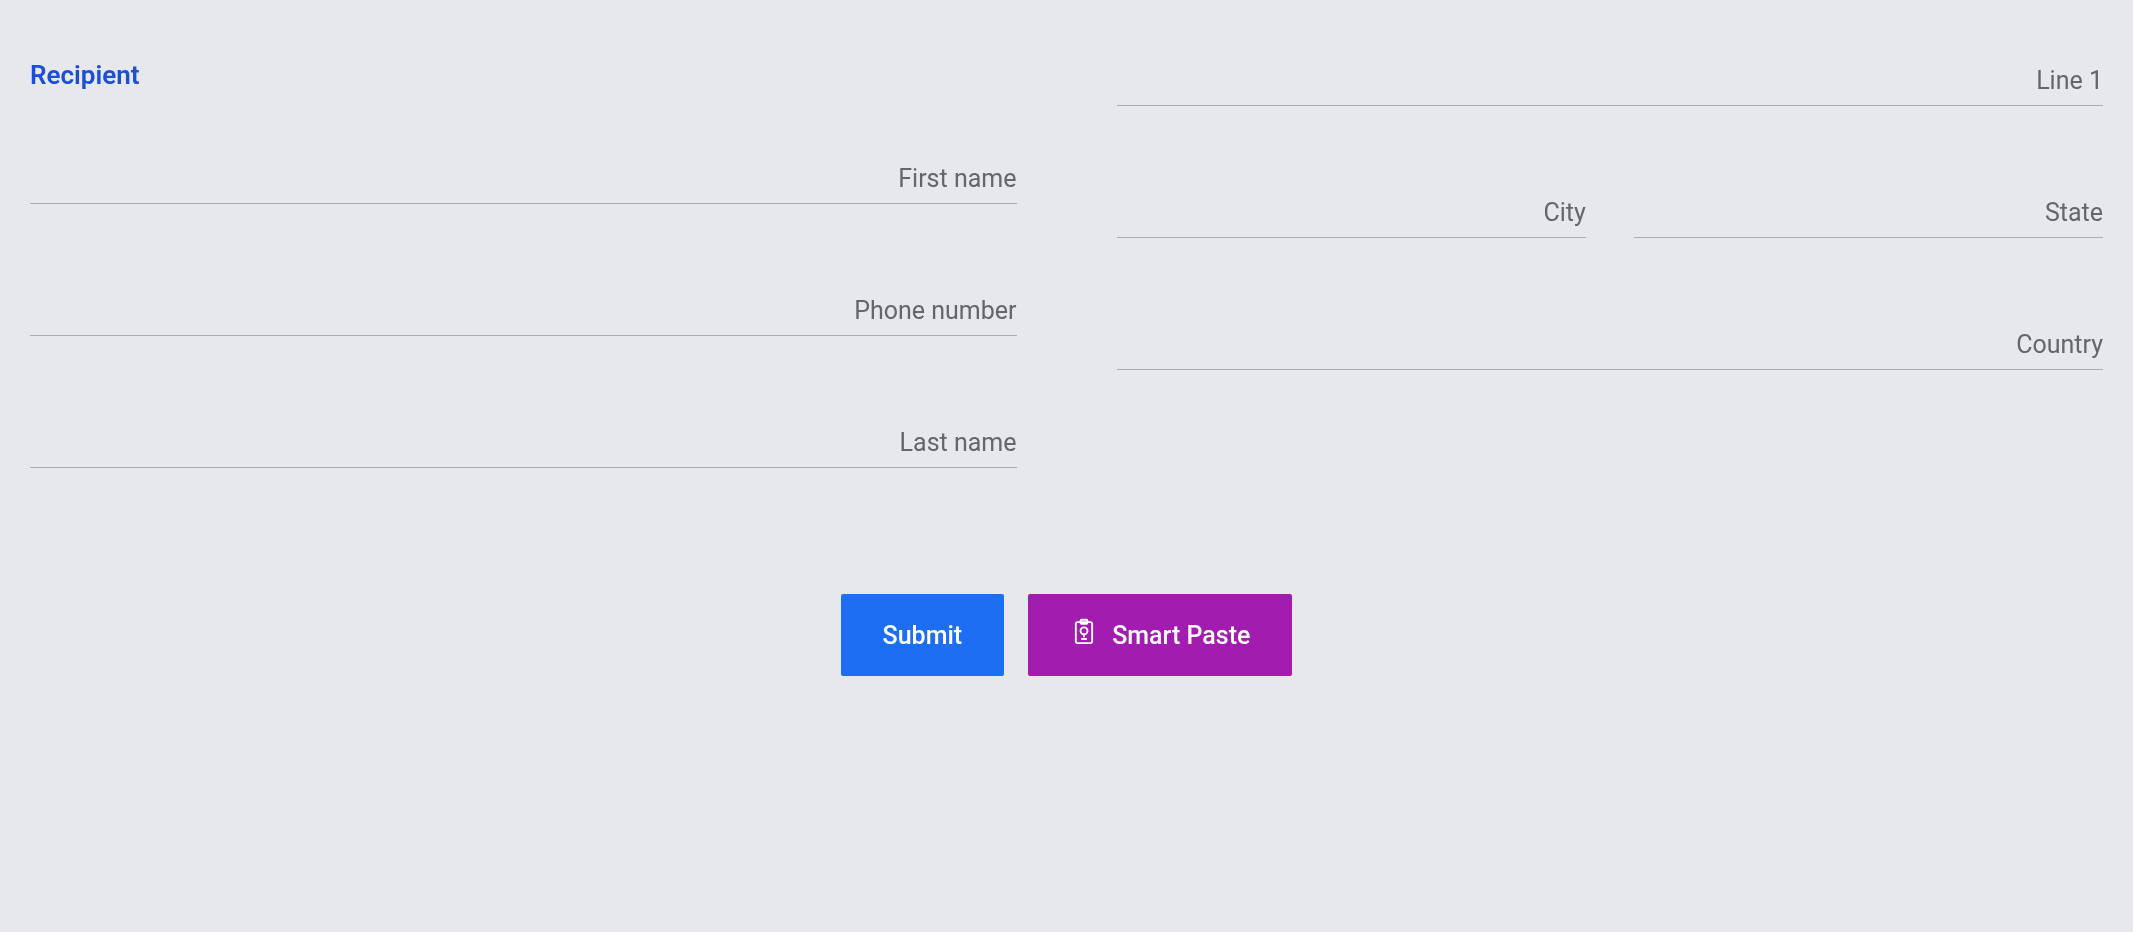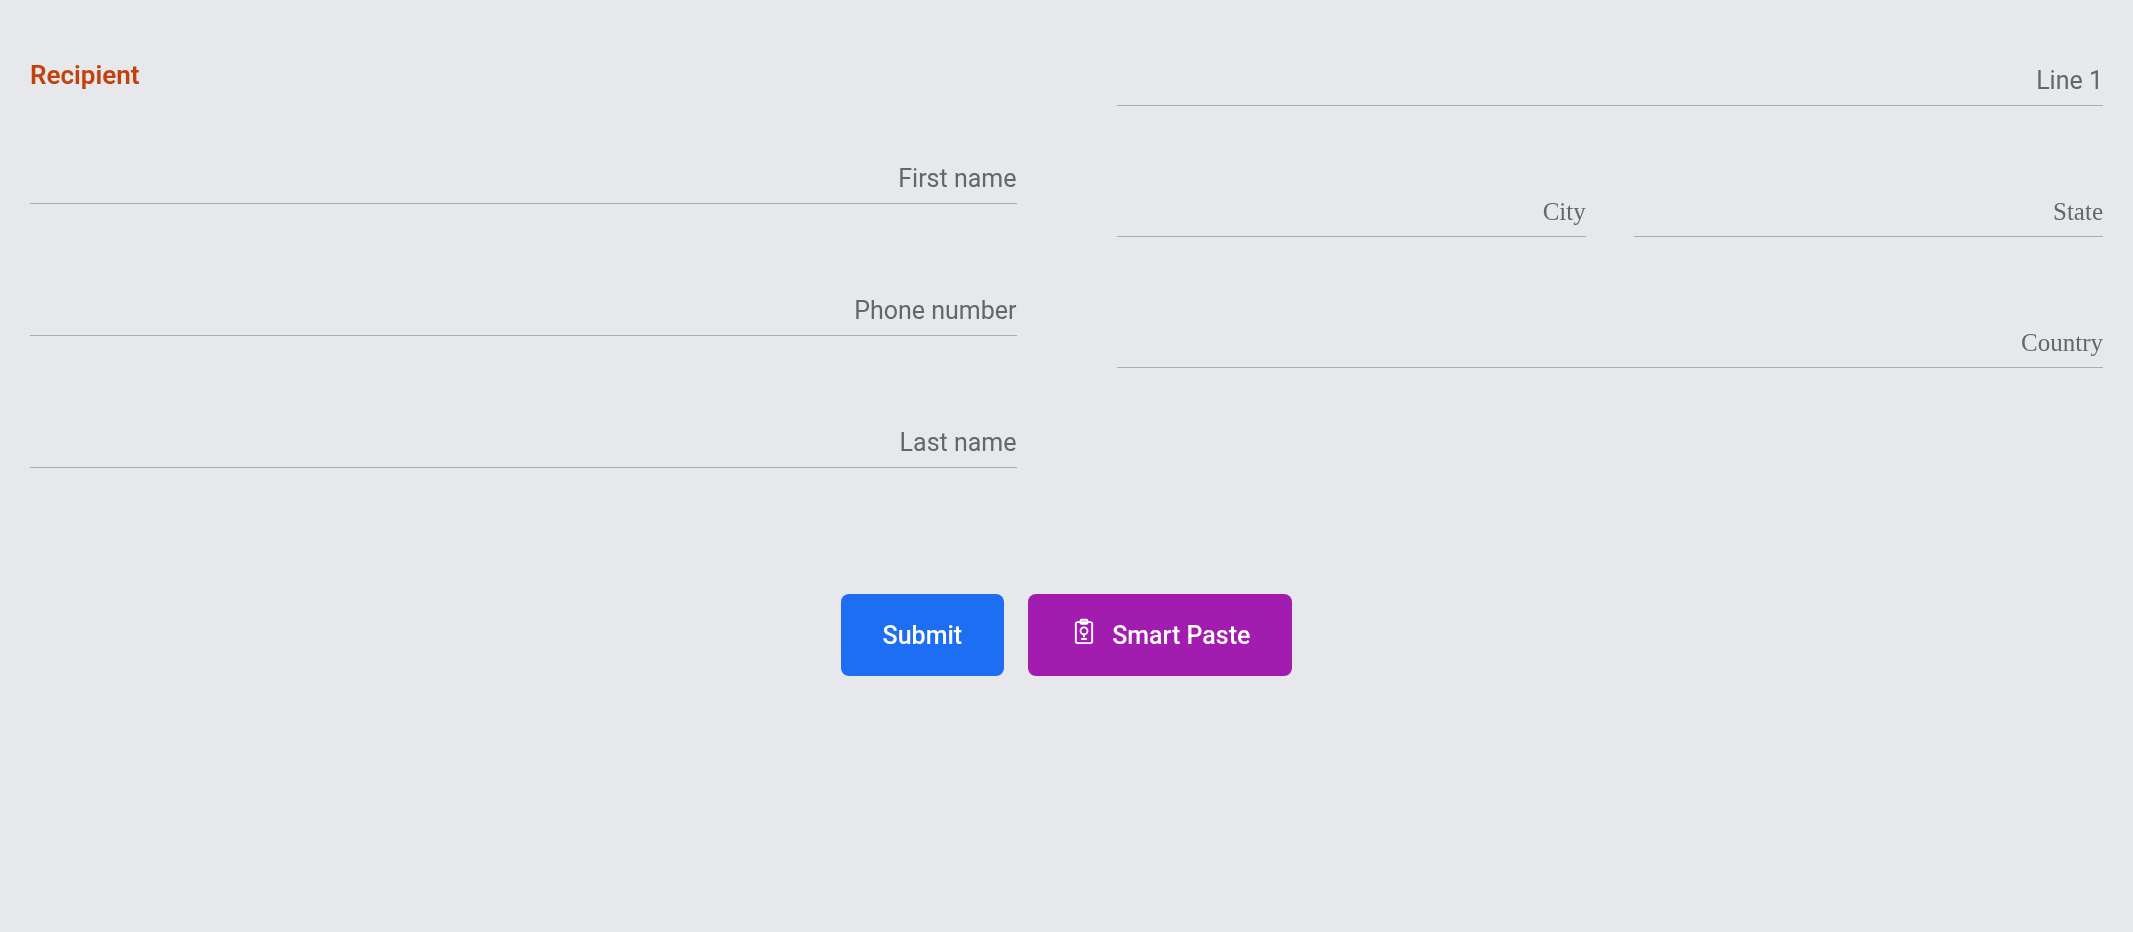"Recipient" .section-title { color: #c2410c -> #1d4ed8 }
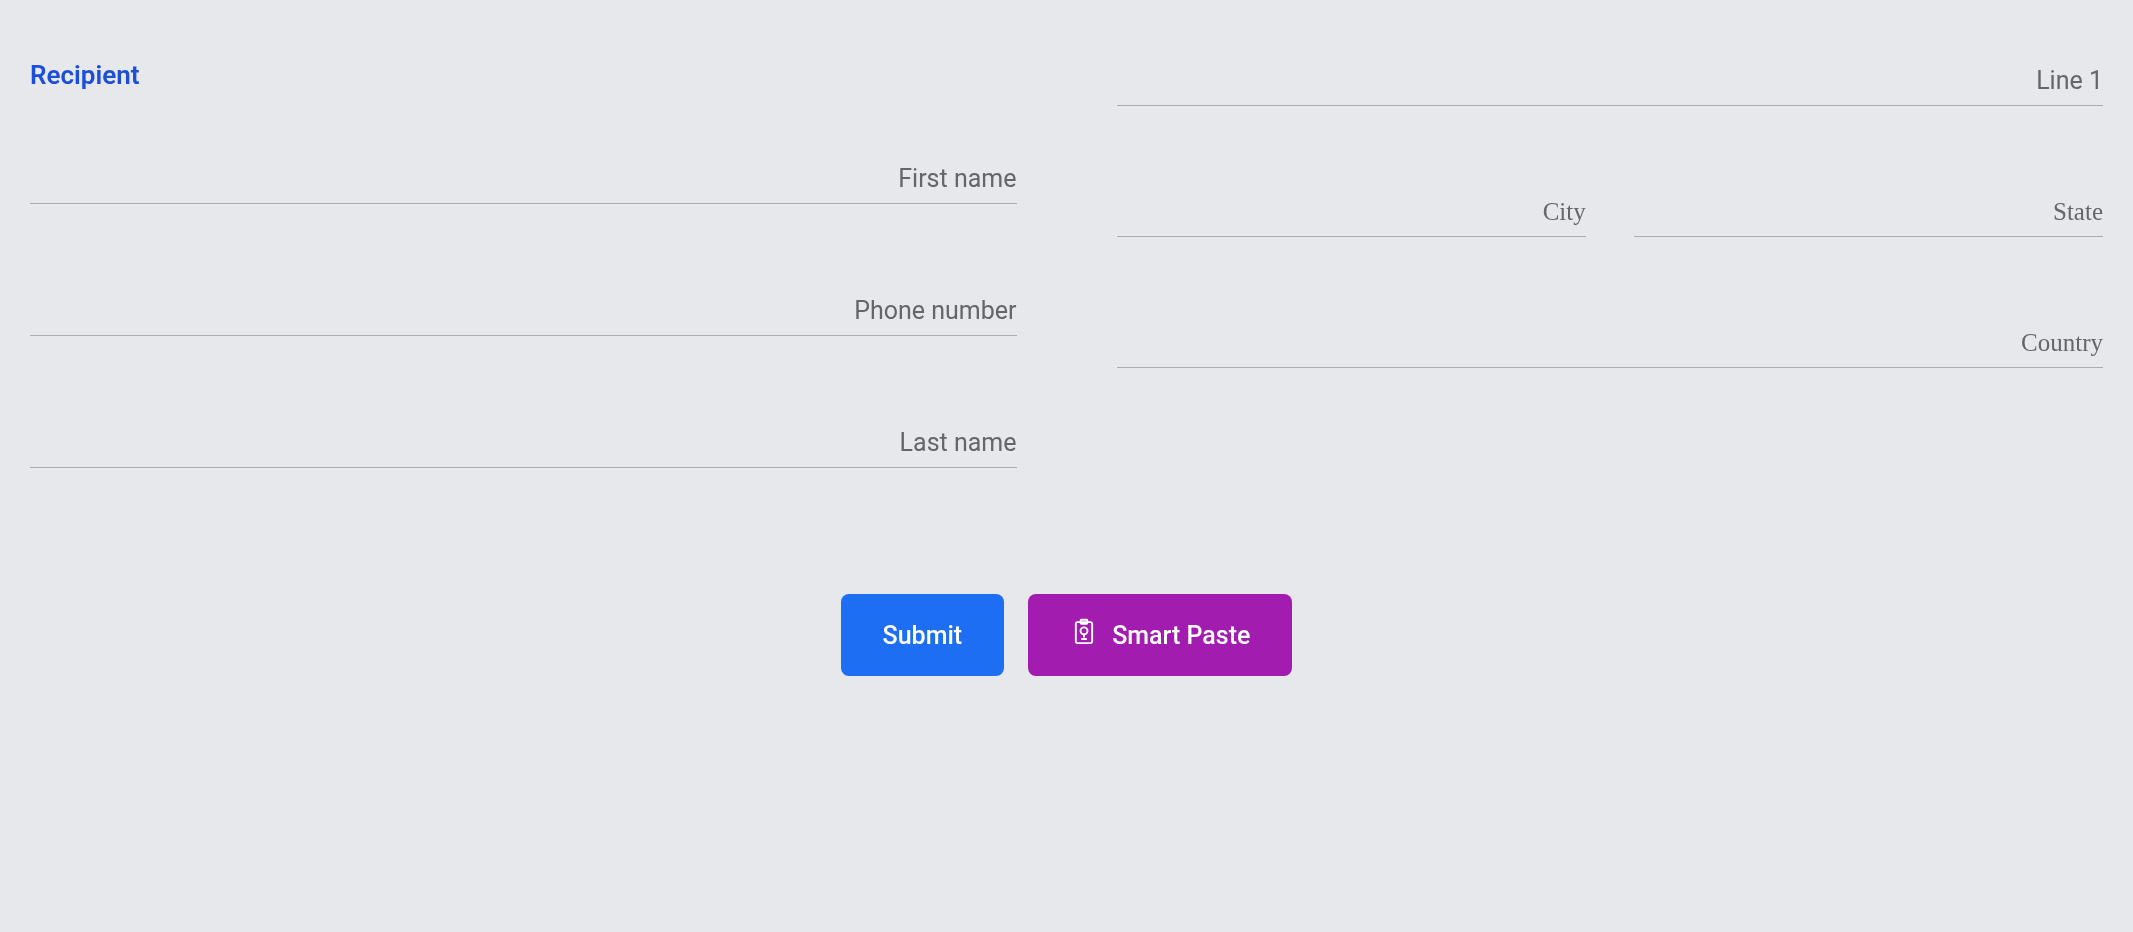"City" .field-row { font-family: Liberation Serif, serif -> none }
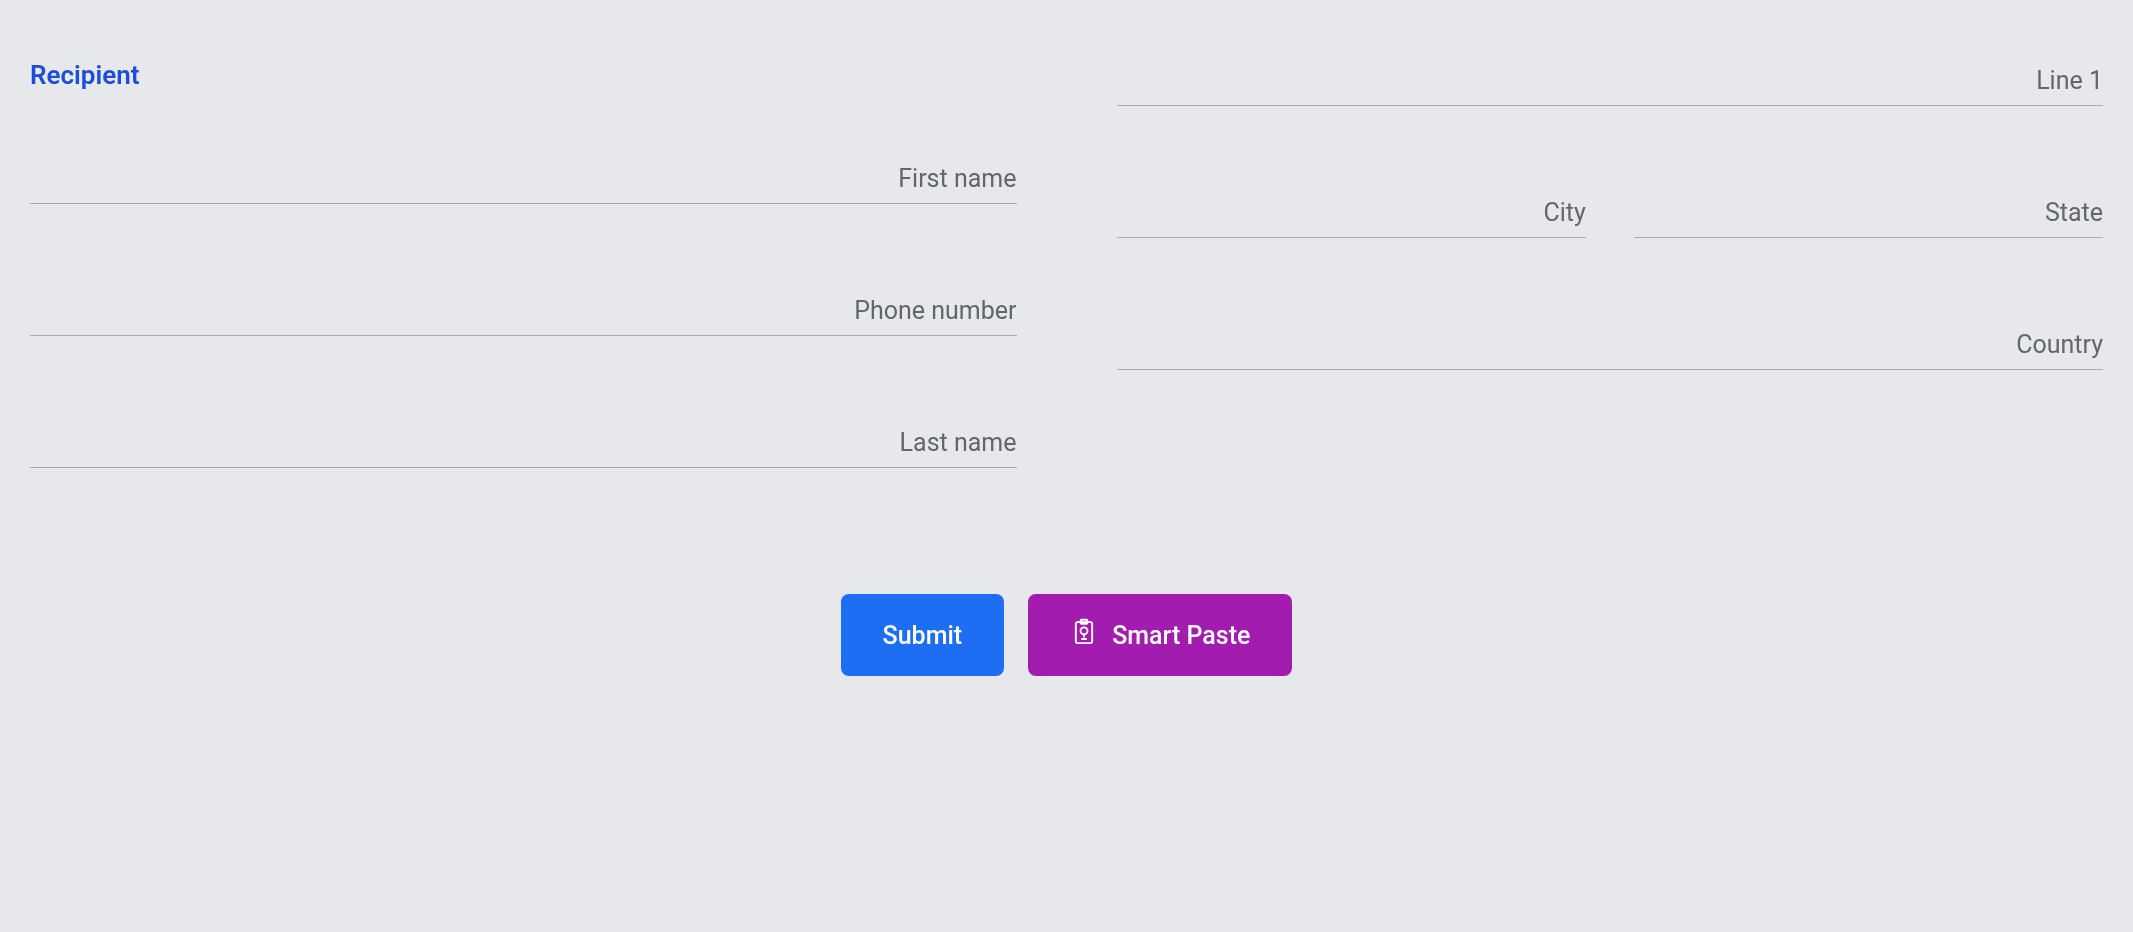"Submit" .btn { border-radius: 8px -> 2px }
